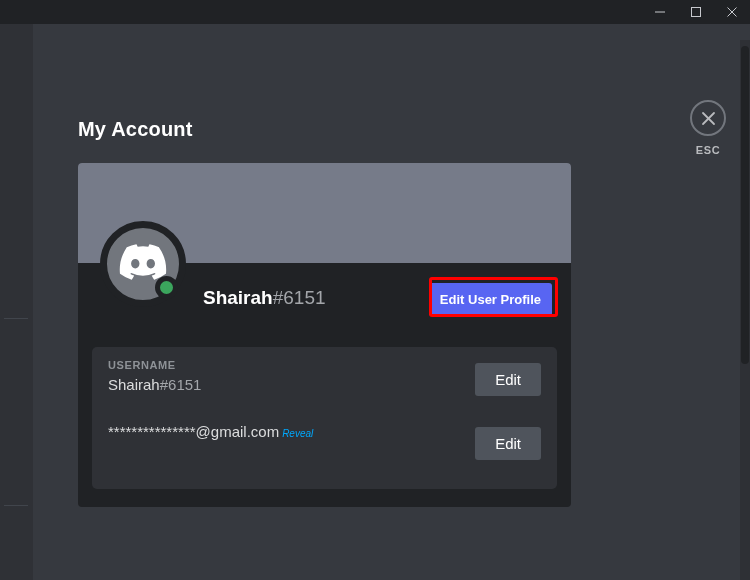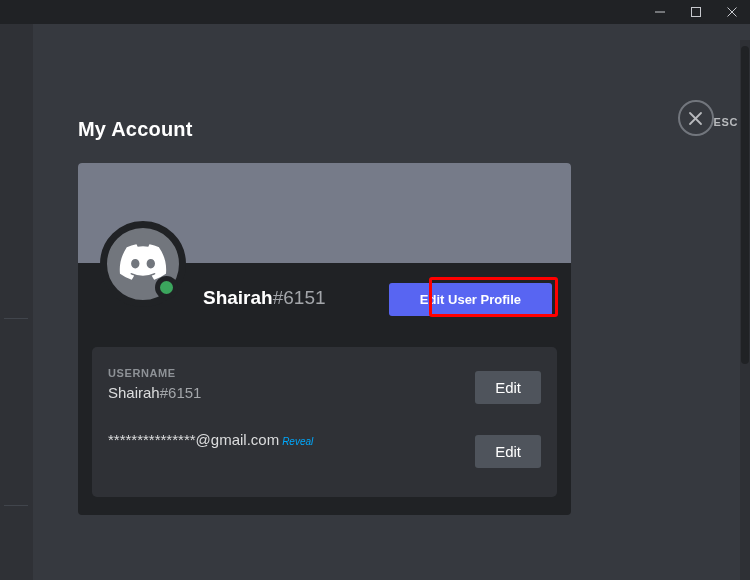"ESC" .esc-wrap { flex-direction: row -> column }
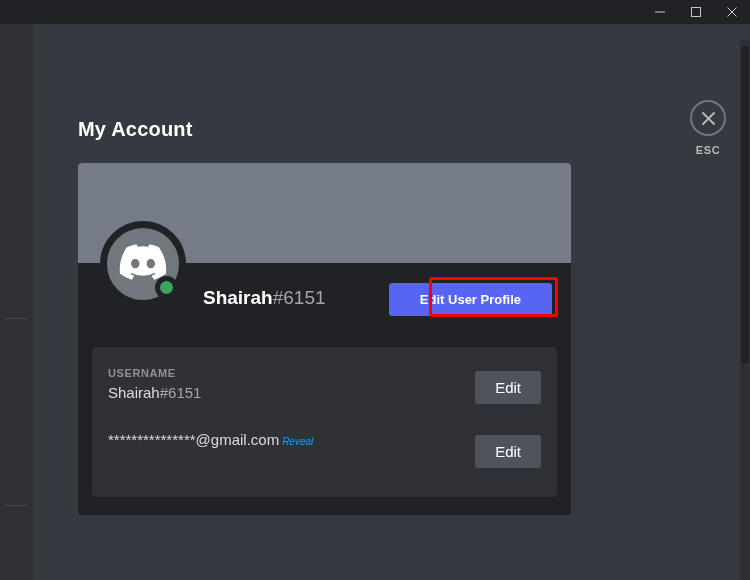"Edit User Profile" .btn-primary { padding: 9px 31px -> 9px 11px }
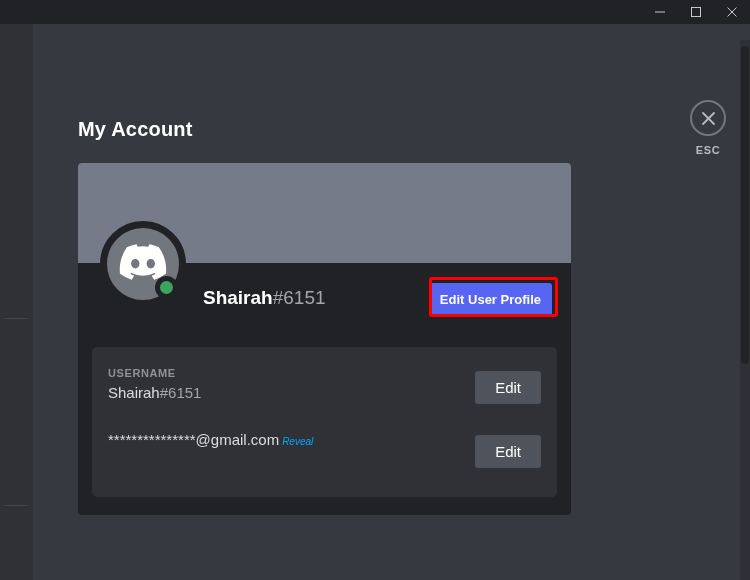"USERNAME" .fields-panel { padding: 20px 16px 16px 16px -> 12px 16px 16px 16px }
